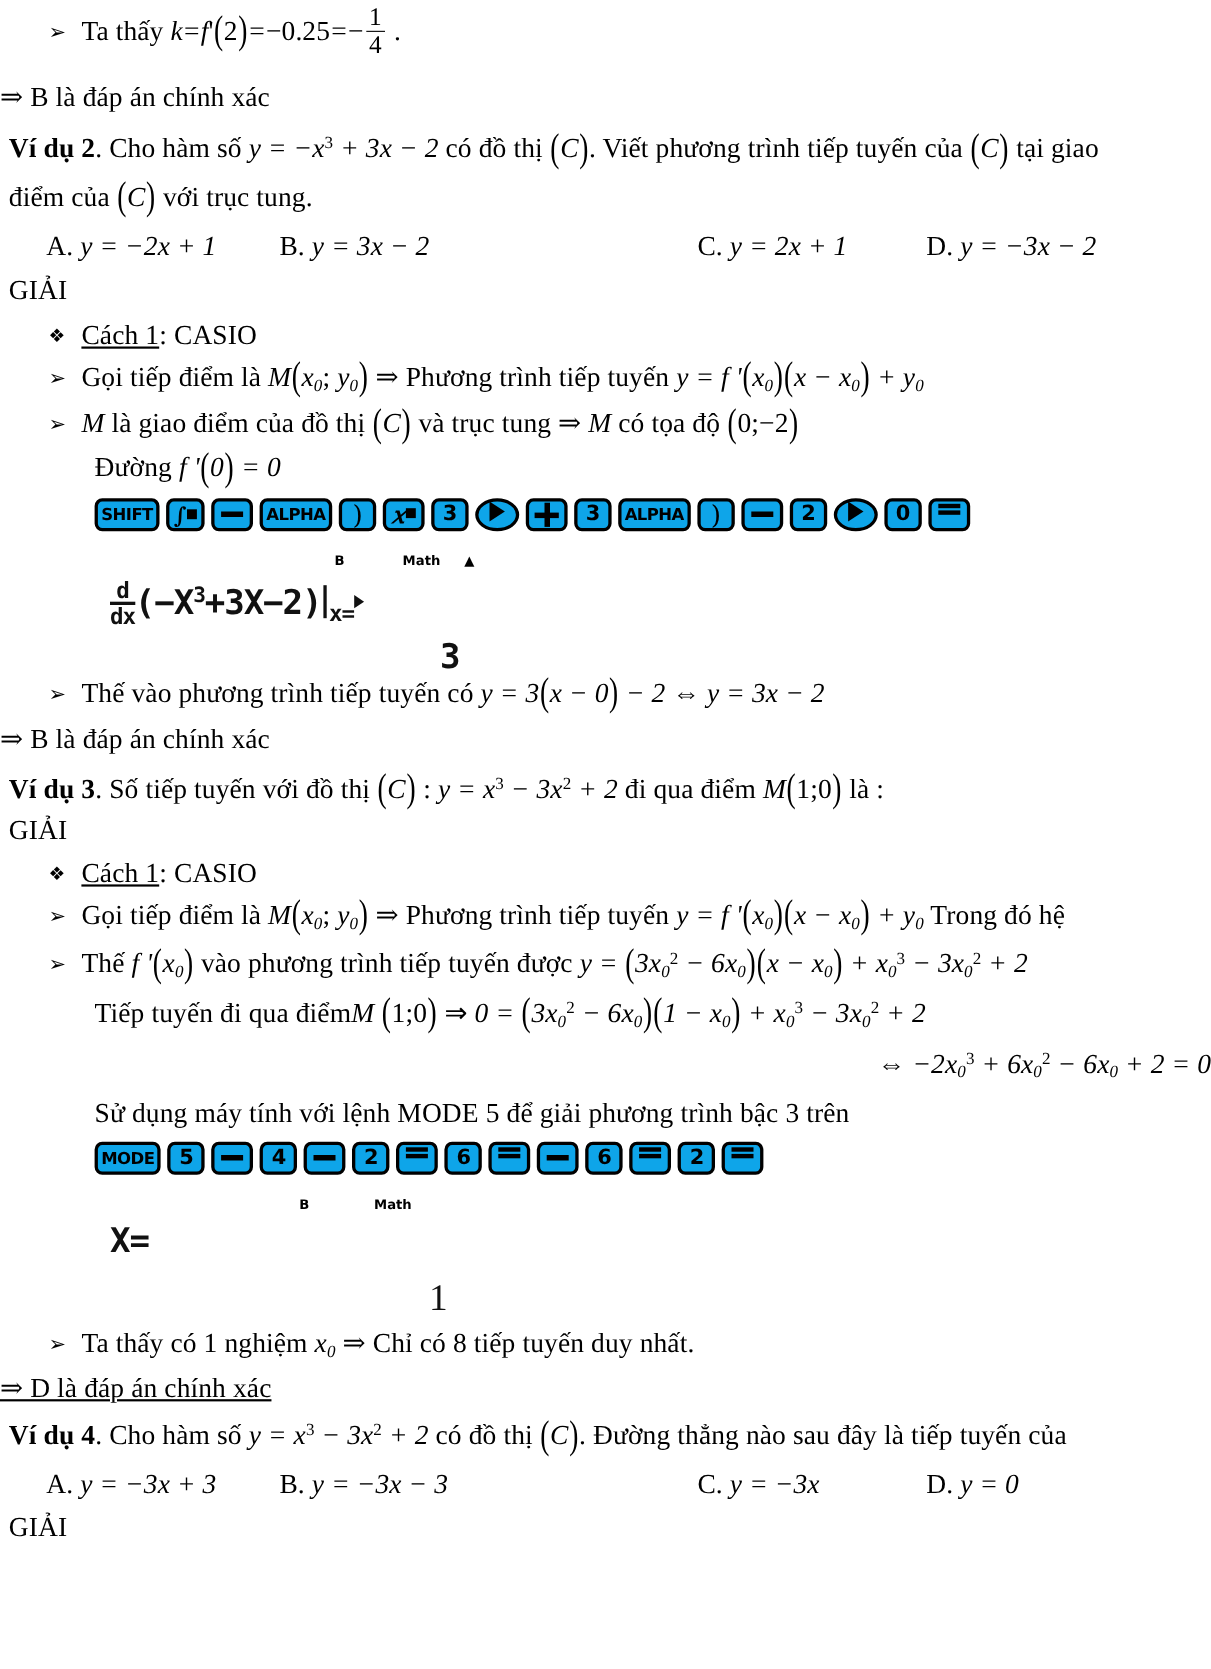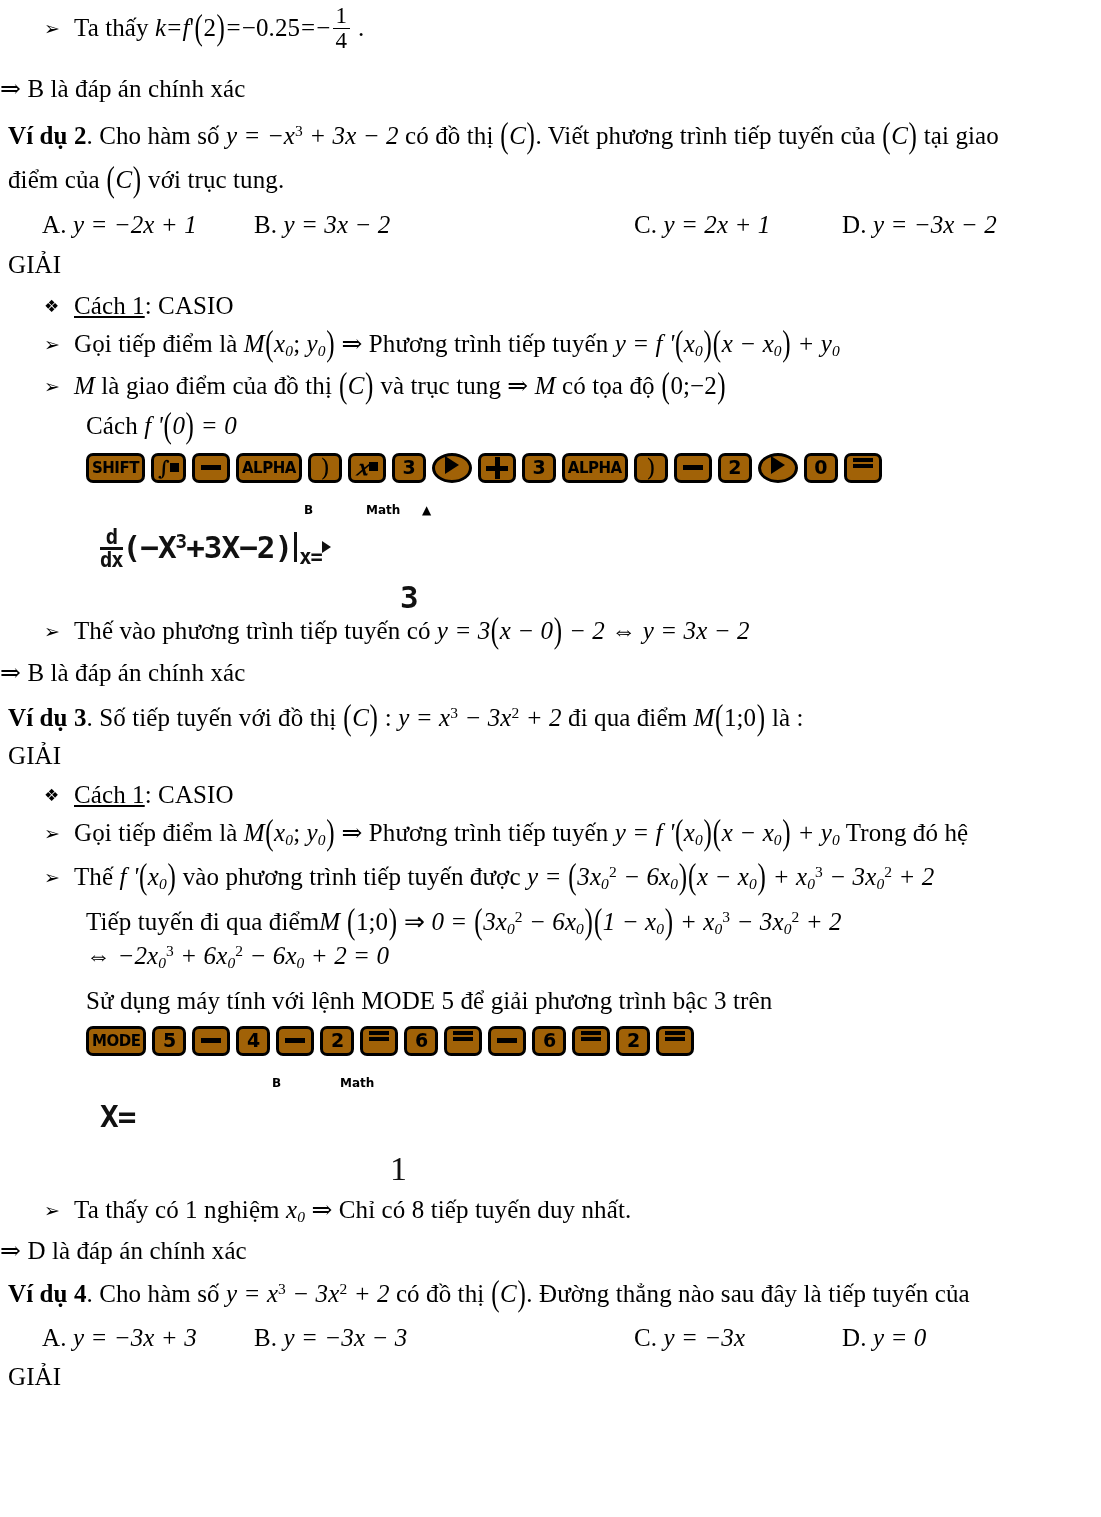"Cách" span { text: Cách -> Đường }
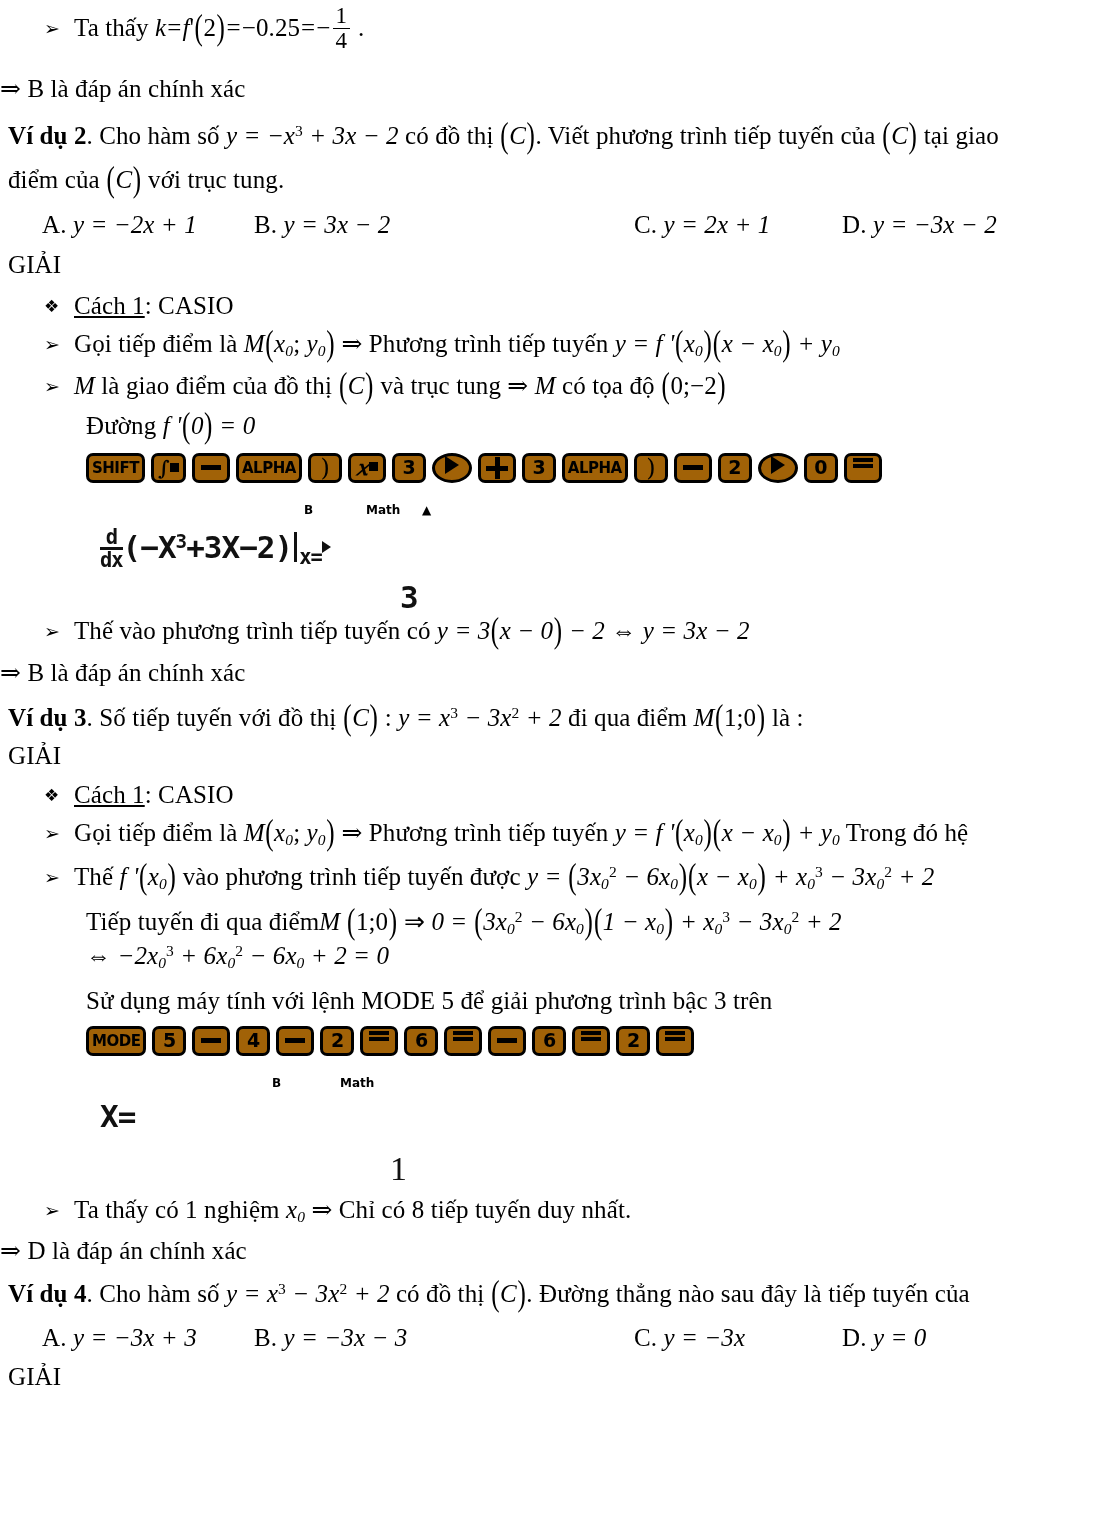"SHIFT" .key { background: #a16207 -> #0ea5e9 }
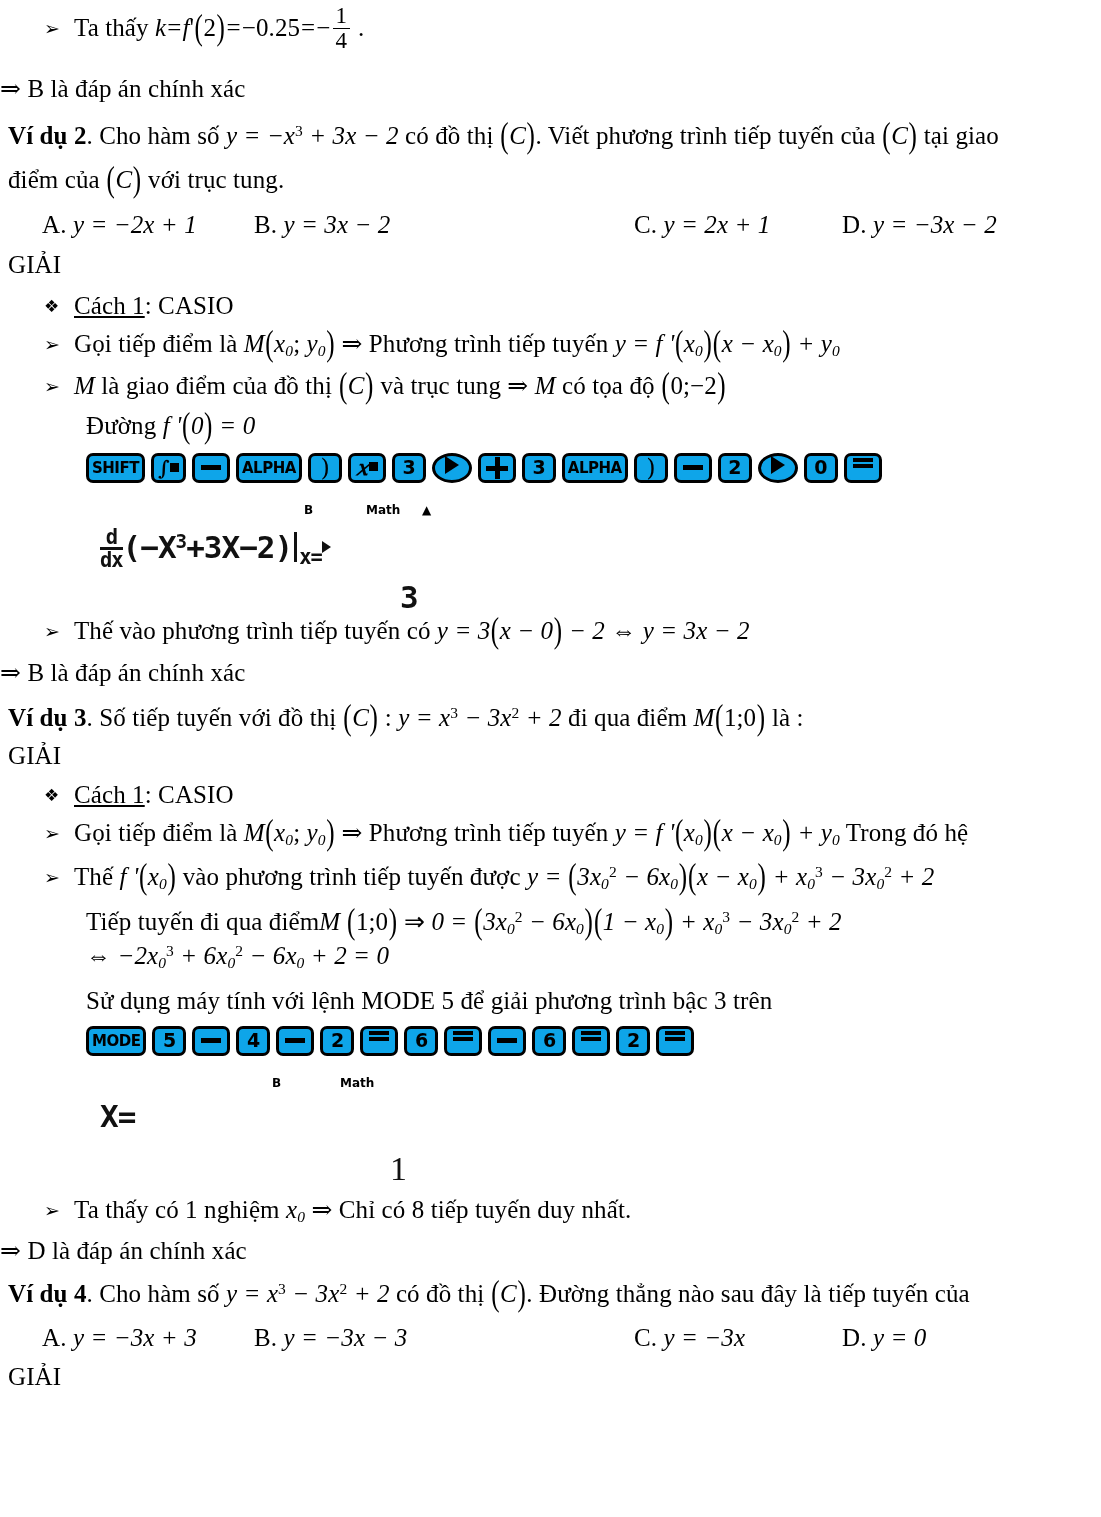"⇔ −2x03 + 6x02 −" div.line { margin-top: 0 -> 12px; text-align: none -> right }
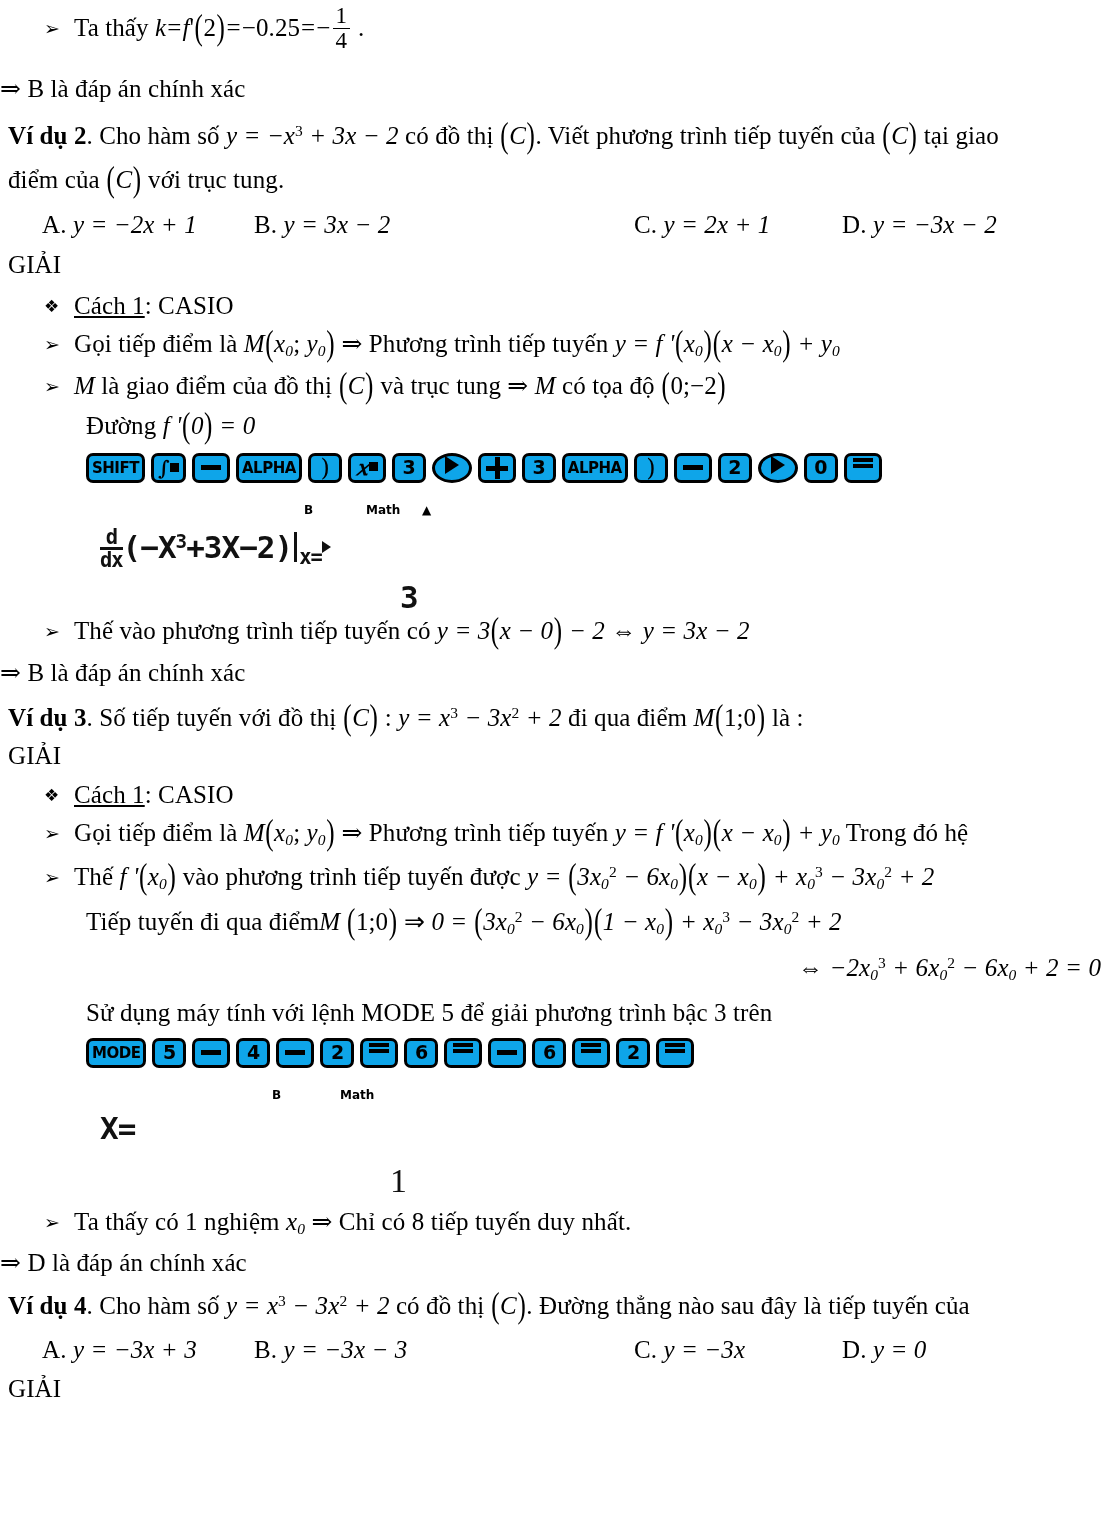"⇒ D là đáp án" div.line { text-decoration: none -> underline }
